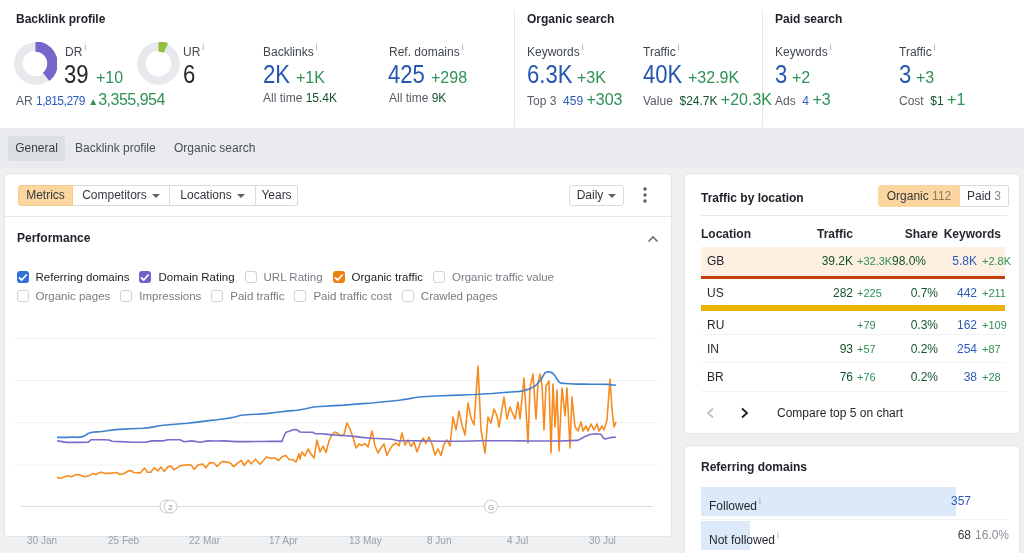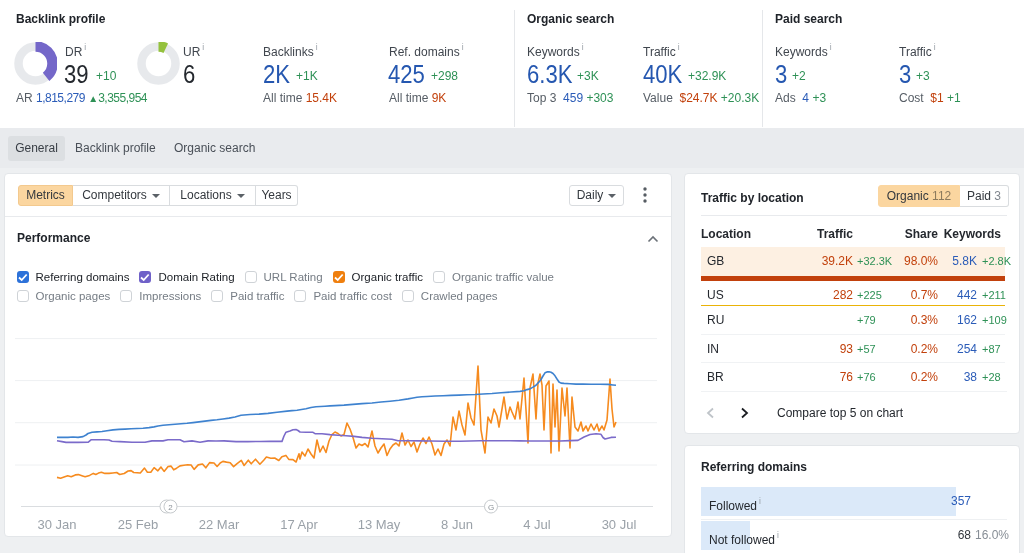"+10" .grn { font-size: 12px -> 16px }
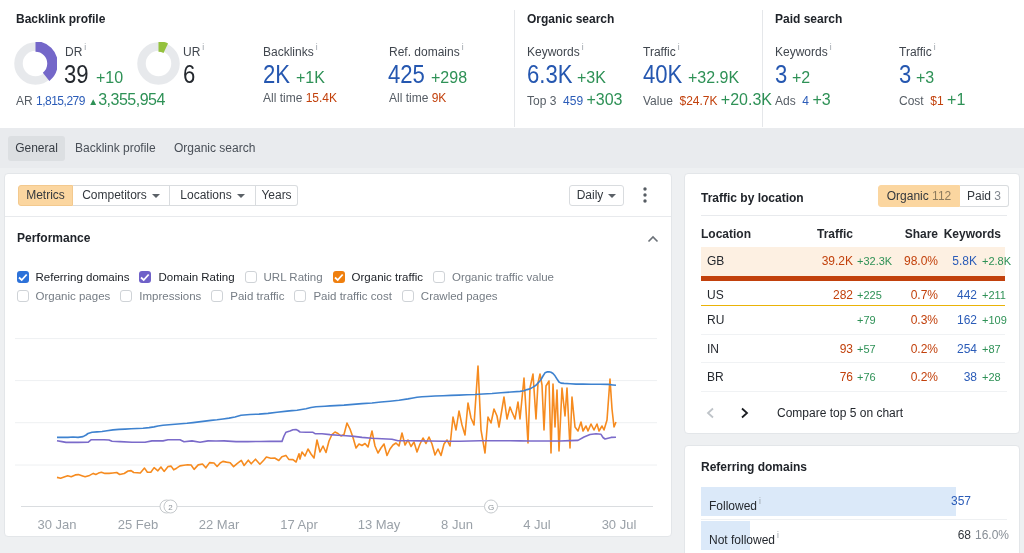"15.4K" .smd { color: #c2410c -> #14532d }
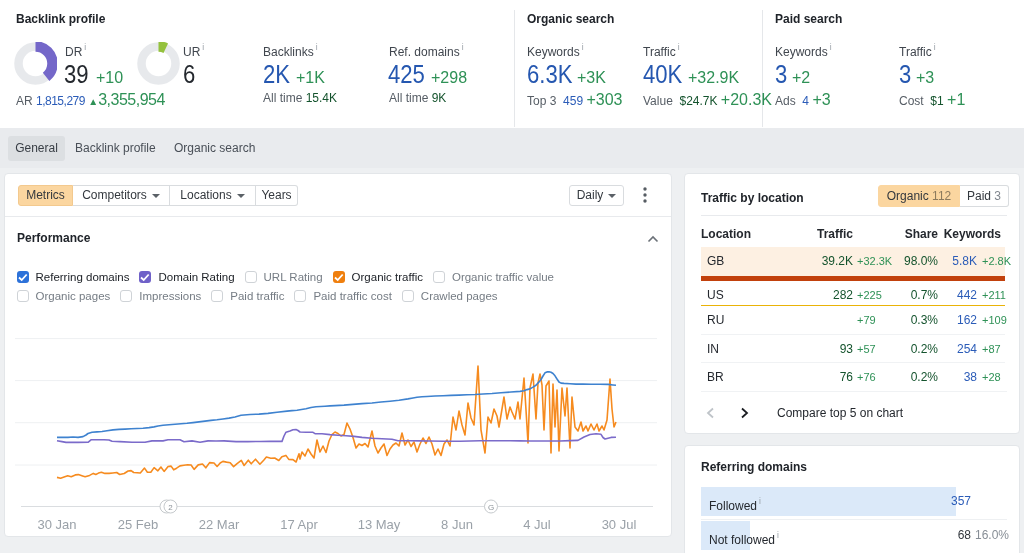"98.0%" span.rr { text-align: right -> center }
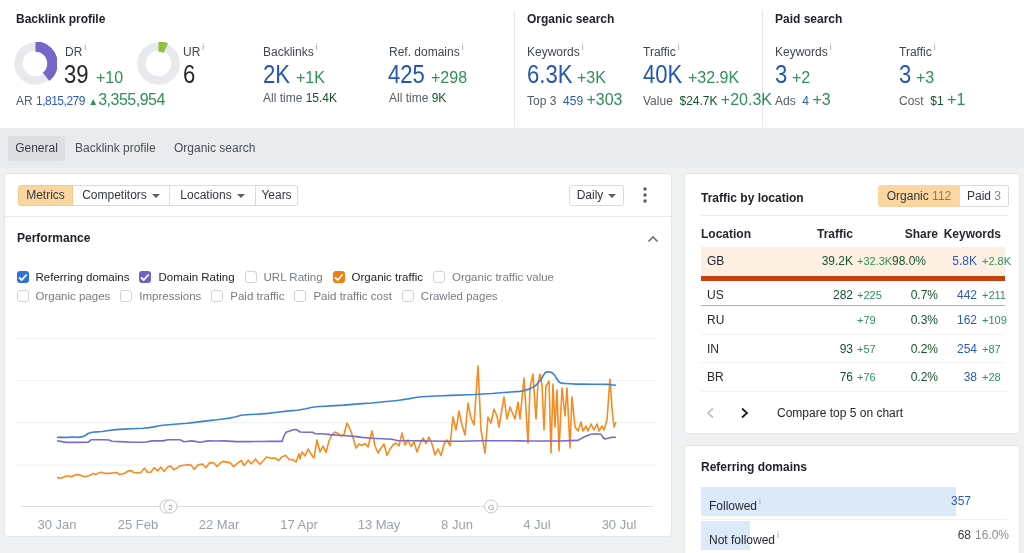"US" div.trow { border-top: 5px solid #c2410c -> 3px solid #c2410c }
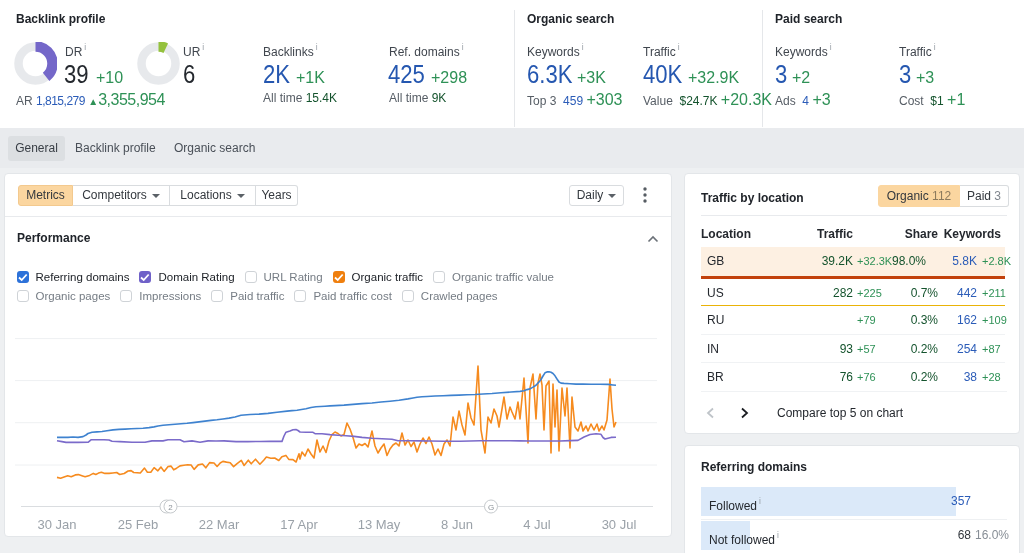"RU" div.trow { border-top: 1px solid #eab308 -> 6px solid #eab308 }
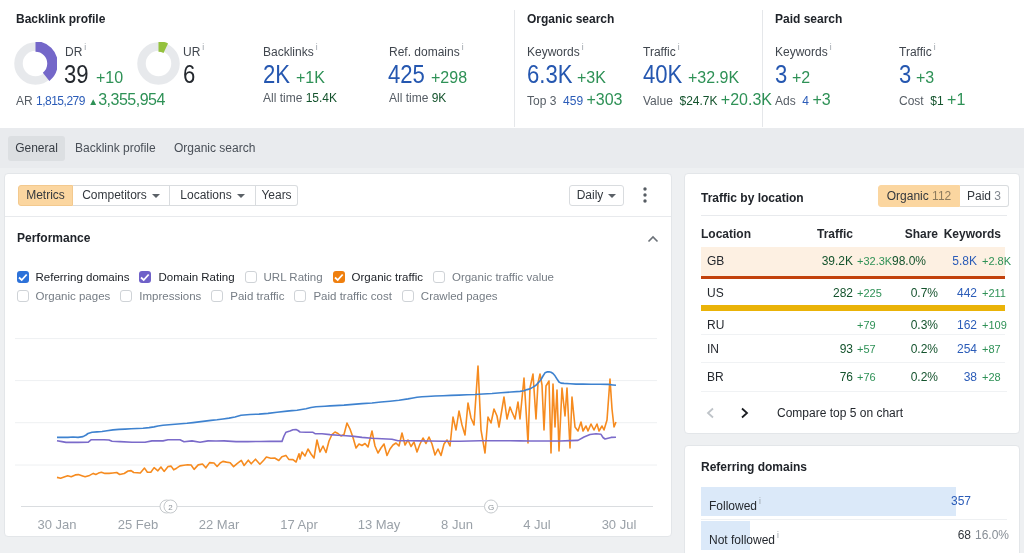"30 Jan" .axl { font-size: 13px -> 10px; text-align: center -> none; top: 343px -> 361px }
